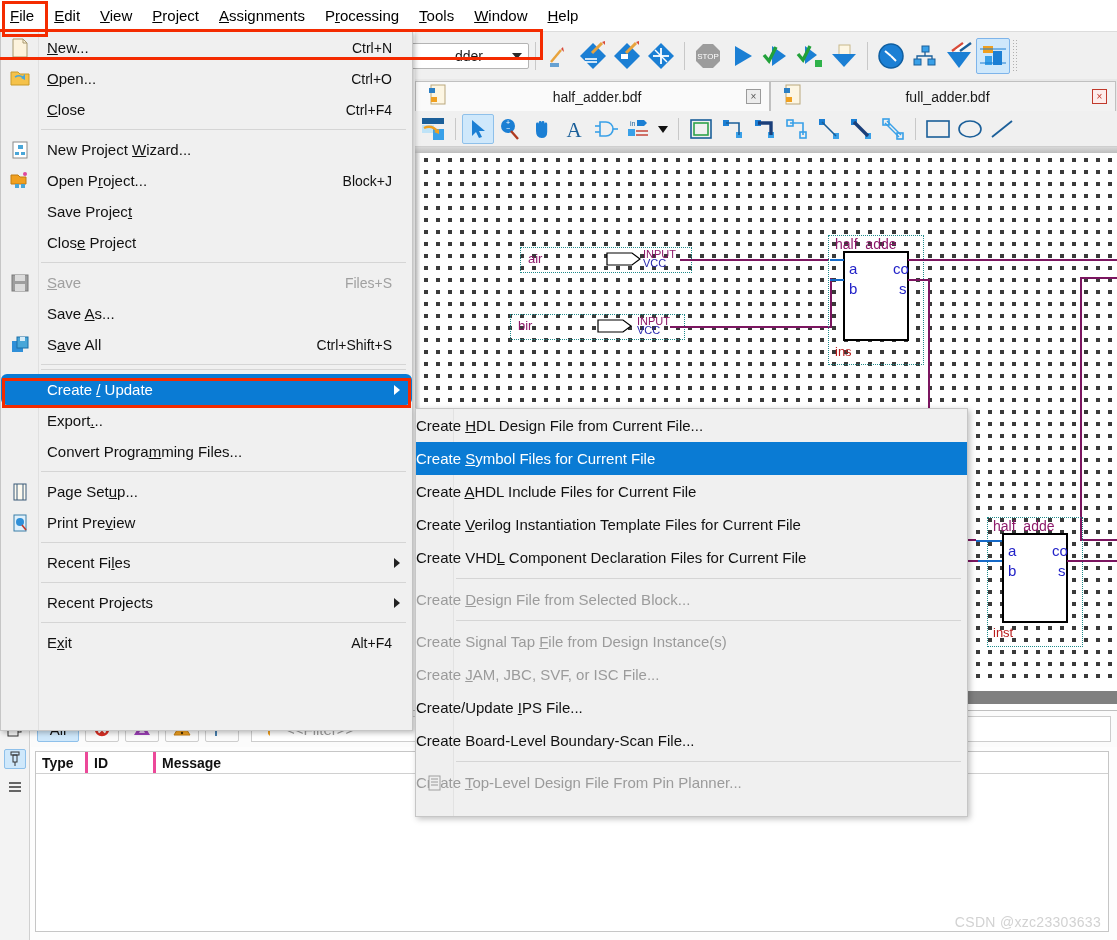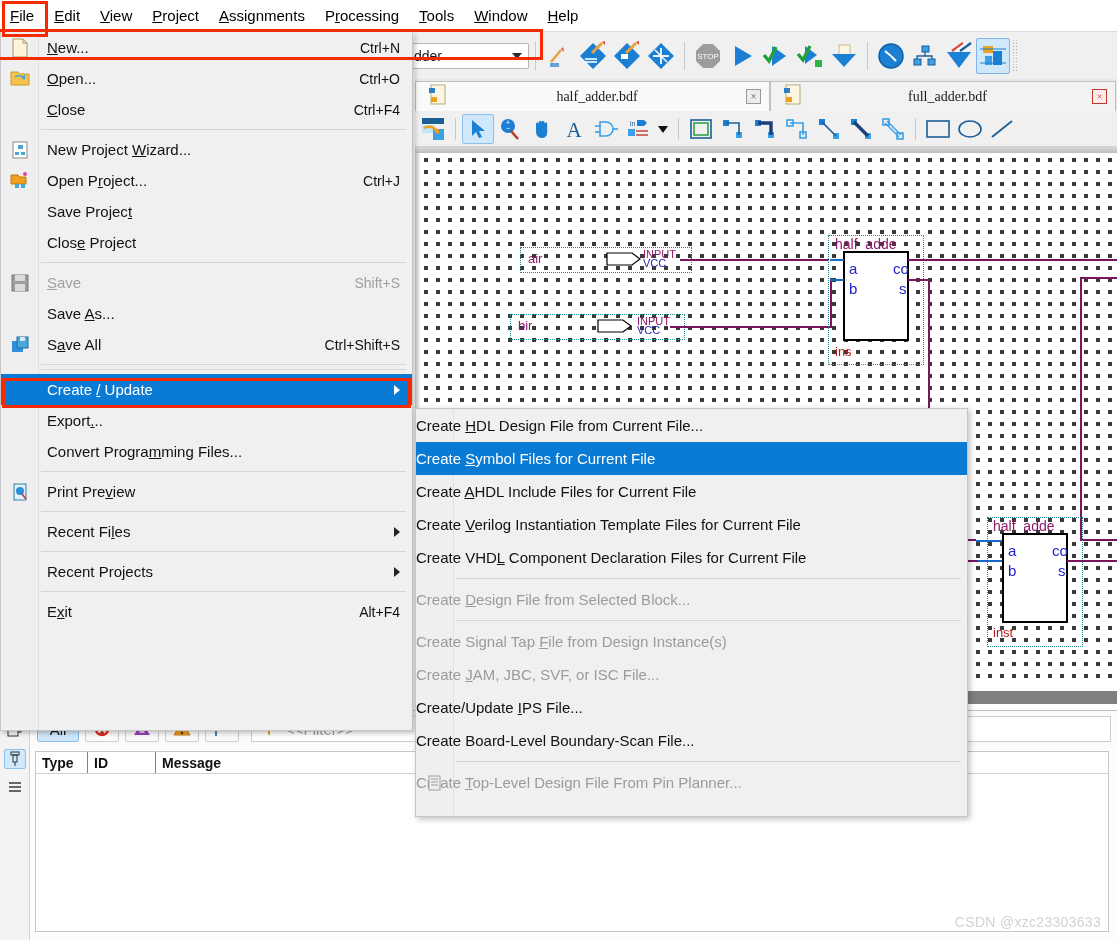"New..." .fm-item { padding-right: 12px -> 20px }
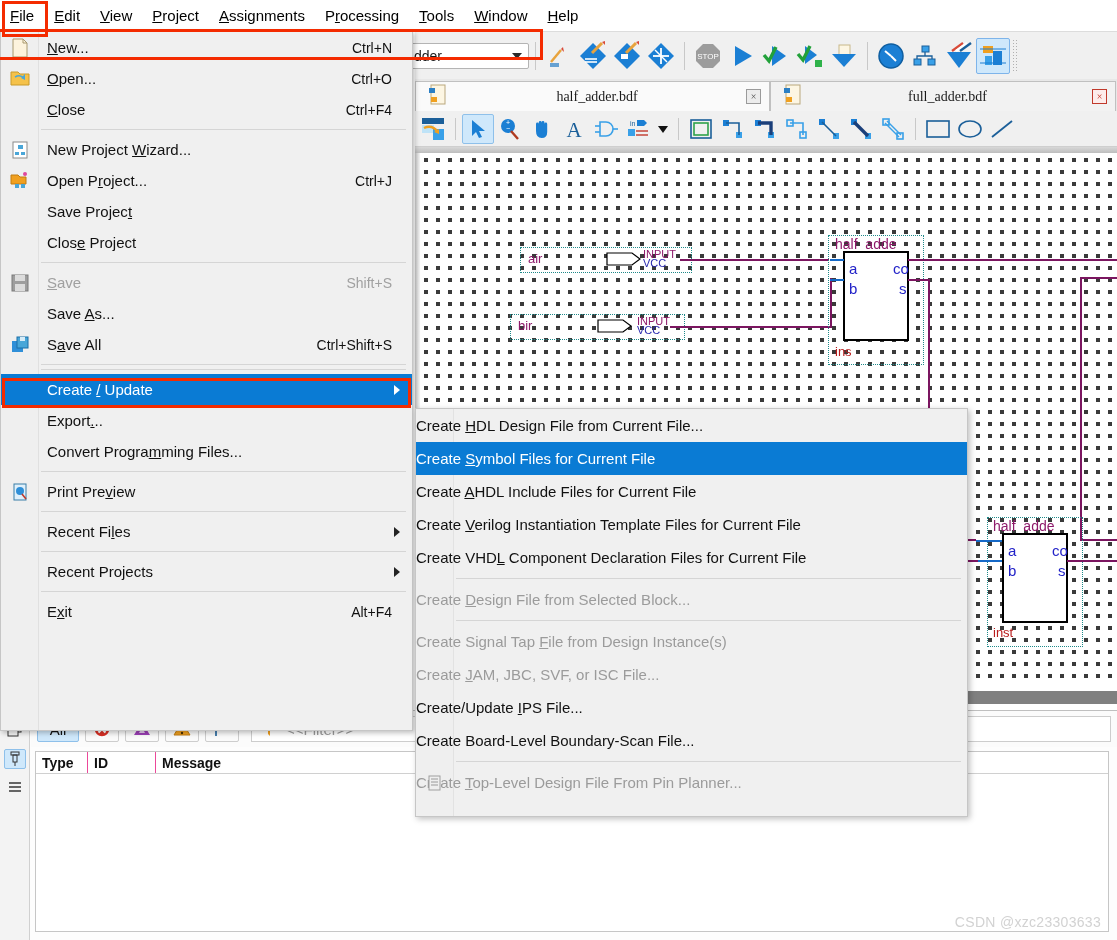"dder" .combo { justify-content: none -> center }
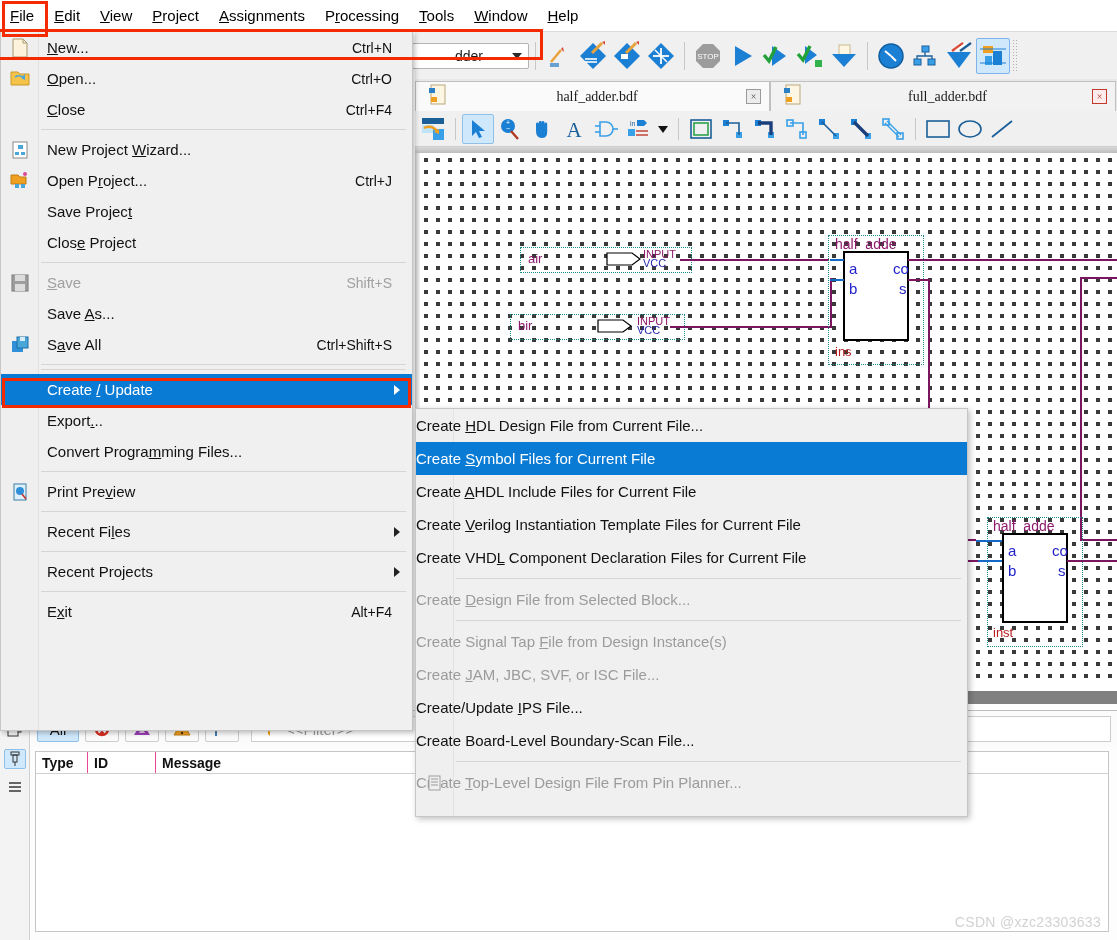"half_adder.bdf" .tab { font-family: Liberation Serif, serif -> none }
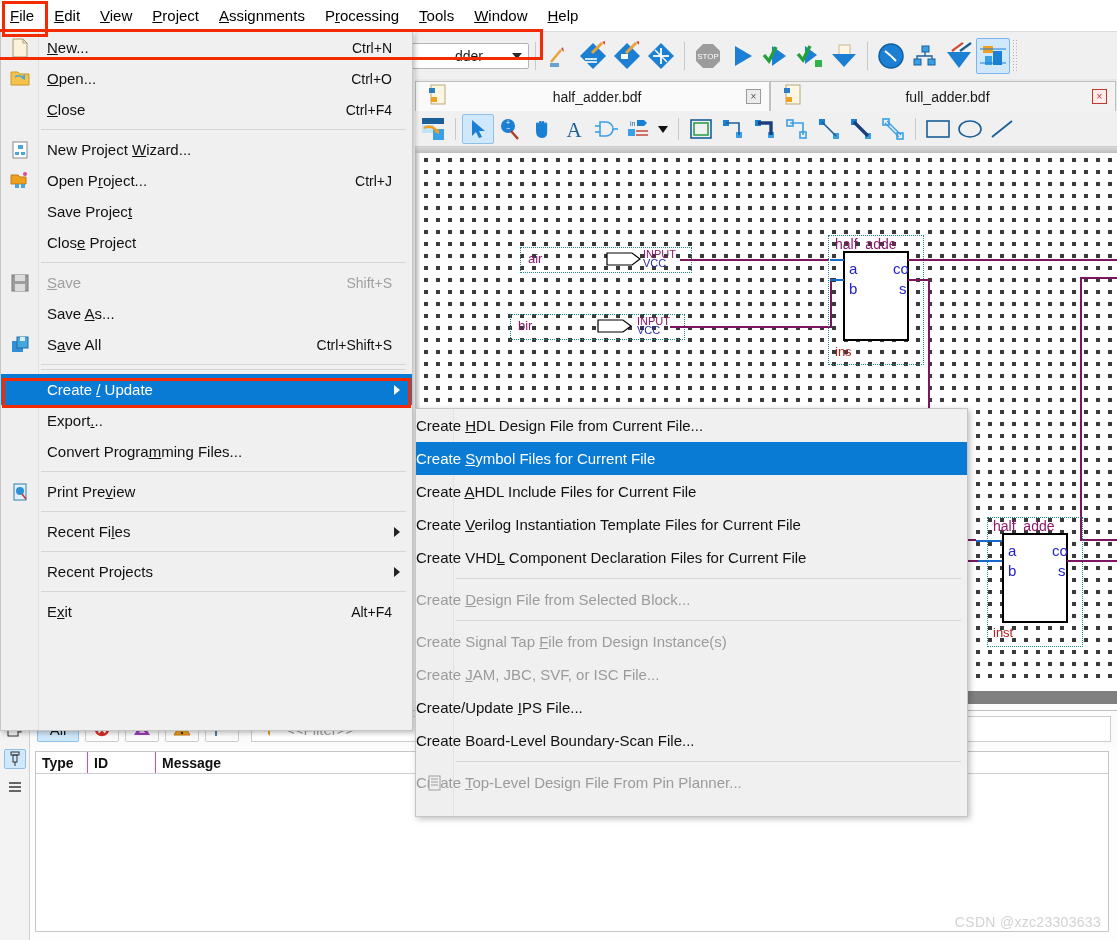"Ctrl+J" span.accel { text: Ctrl+J -> Block+J }
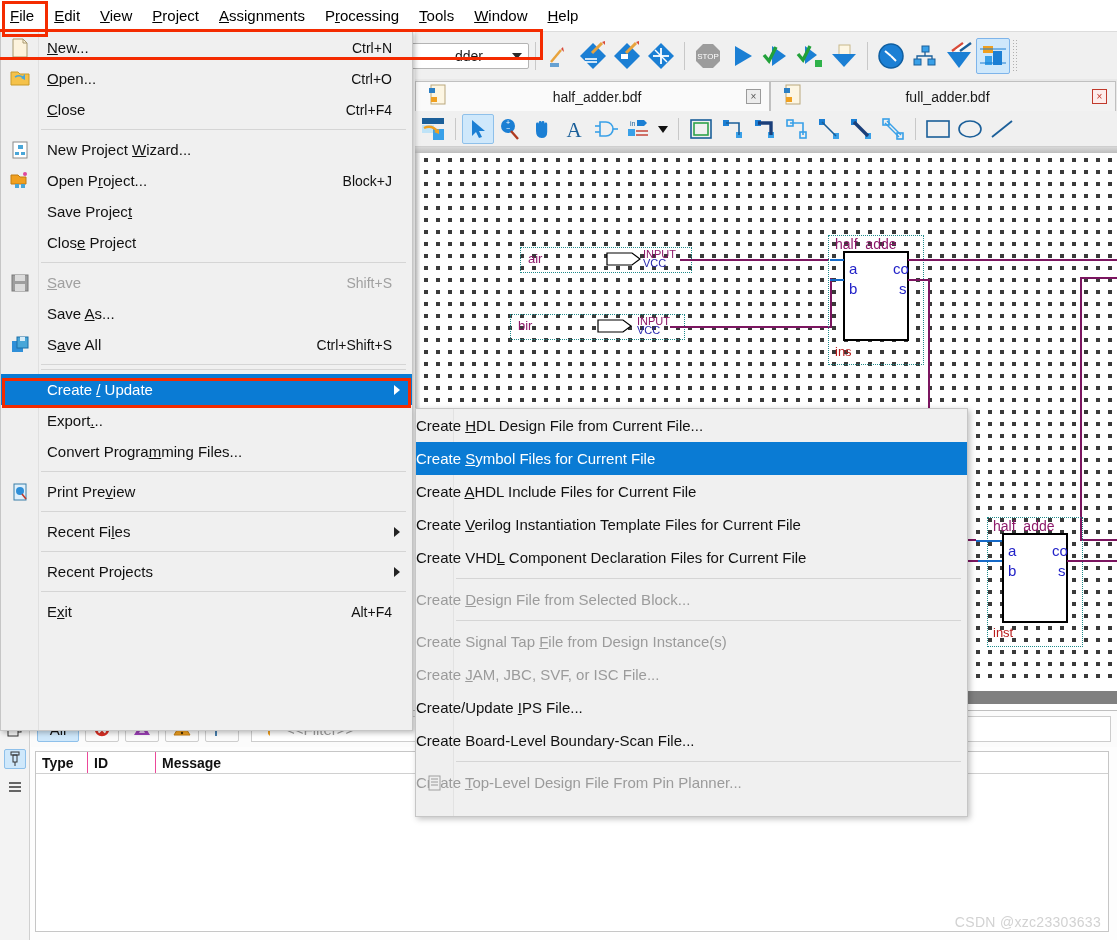"Shift+S" span.accel { text: Shift+S -> Files+S }
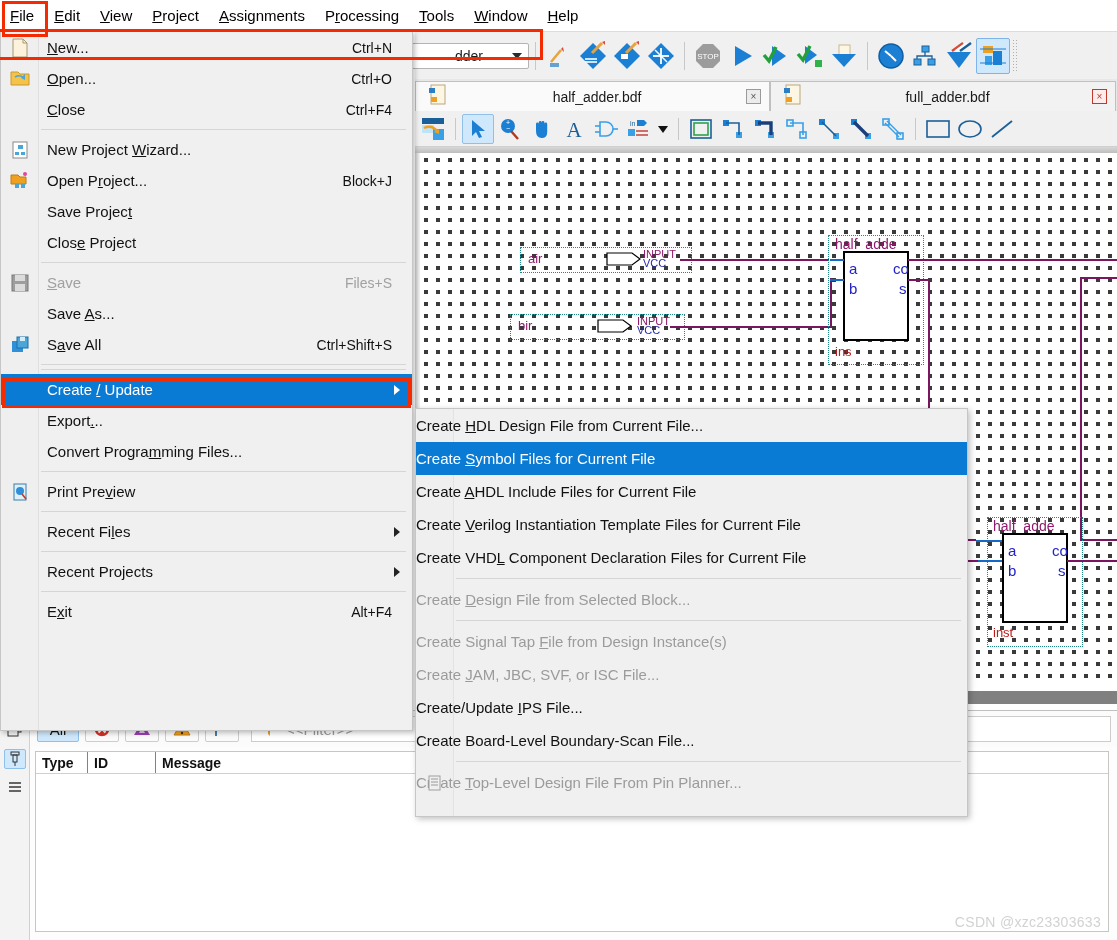"Create / Update" .fm-item.highlight { border-radius: none -> 6px }
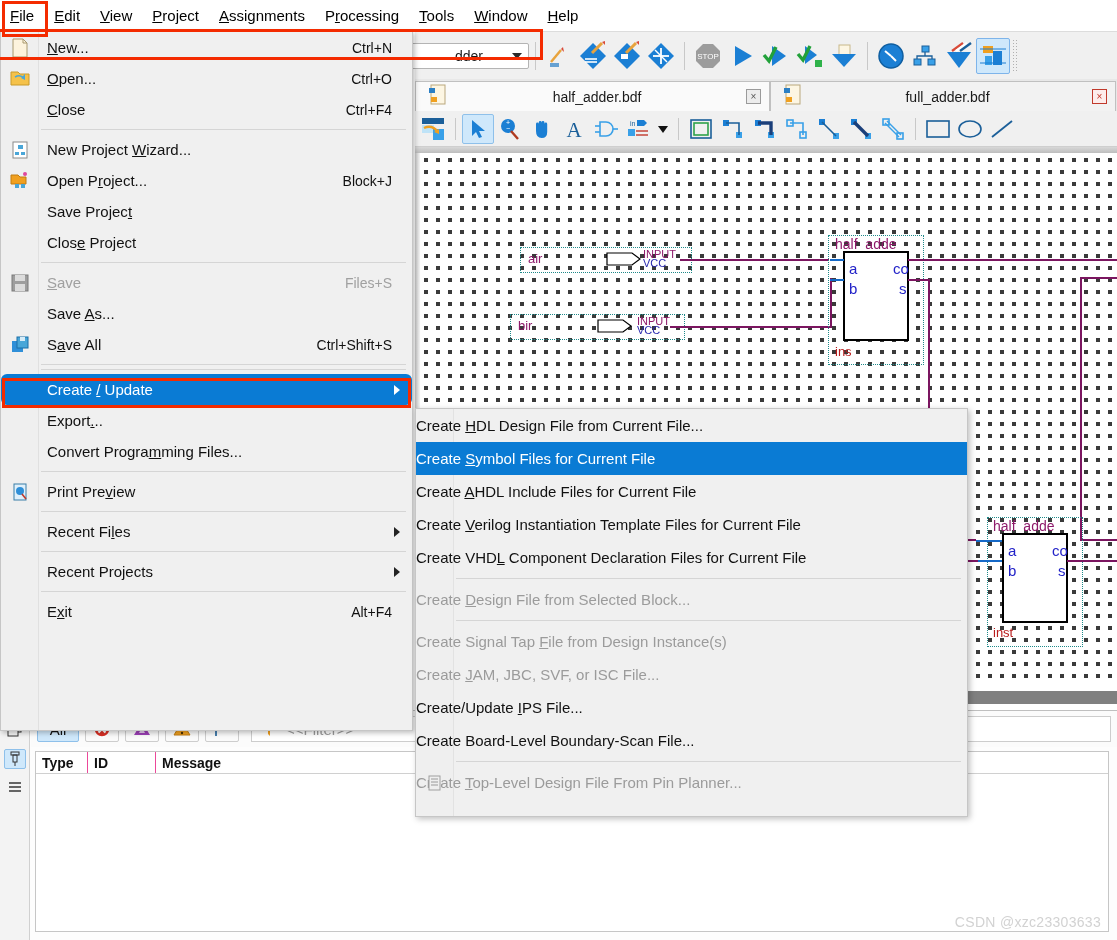"Page Setup..." div.fm-item { html: none -> <div> <span> <svg> <rect></rect> <line></line> <line></line> </svg> </span> <span>Page Set<span>u</span>p...</span> </div> }
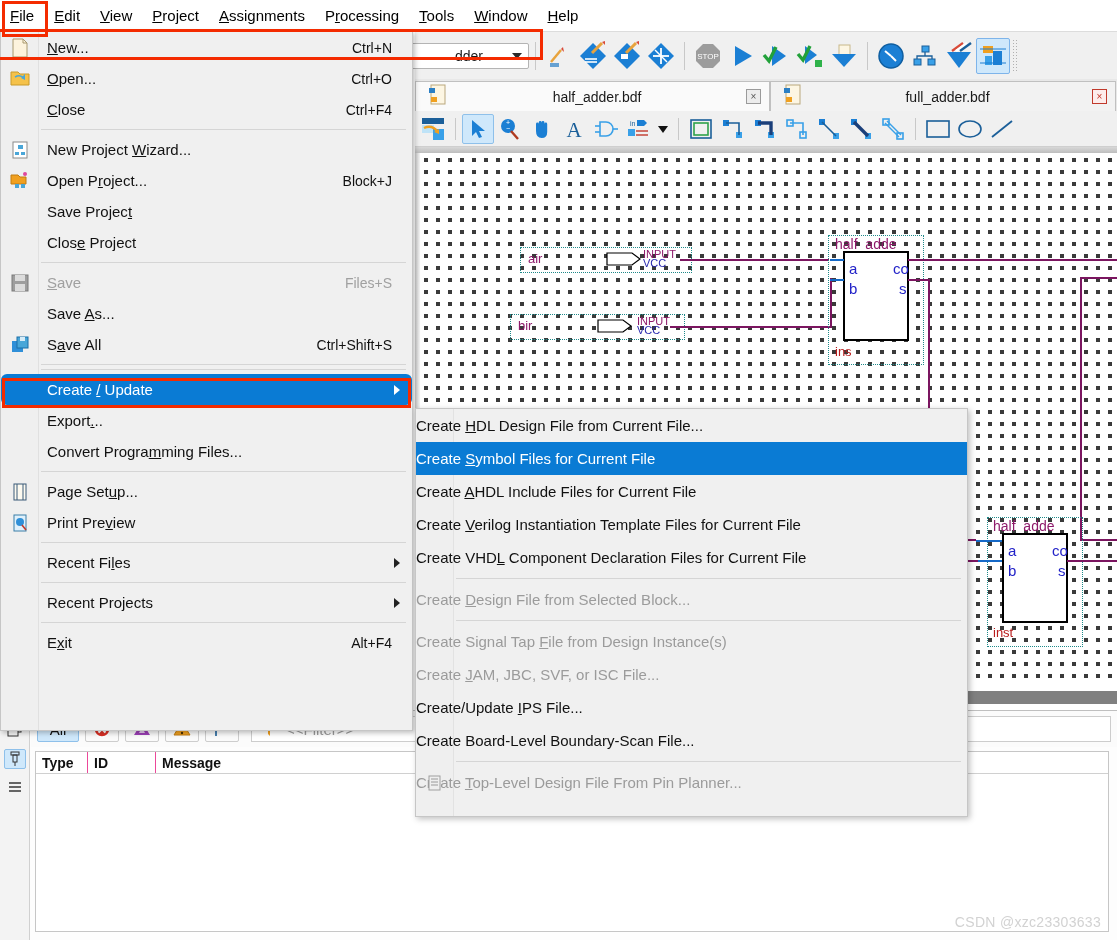"Type" .bp-th { border-right: 1px solid #ec4899 -> 3px solid #ec4899 }
